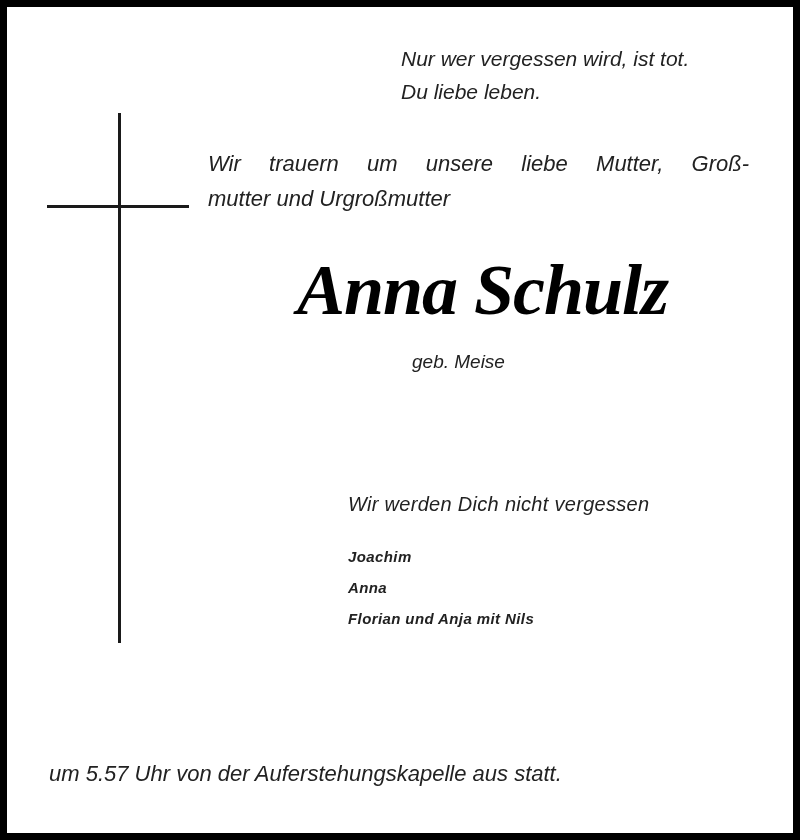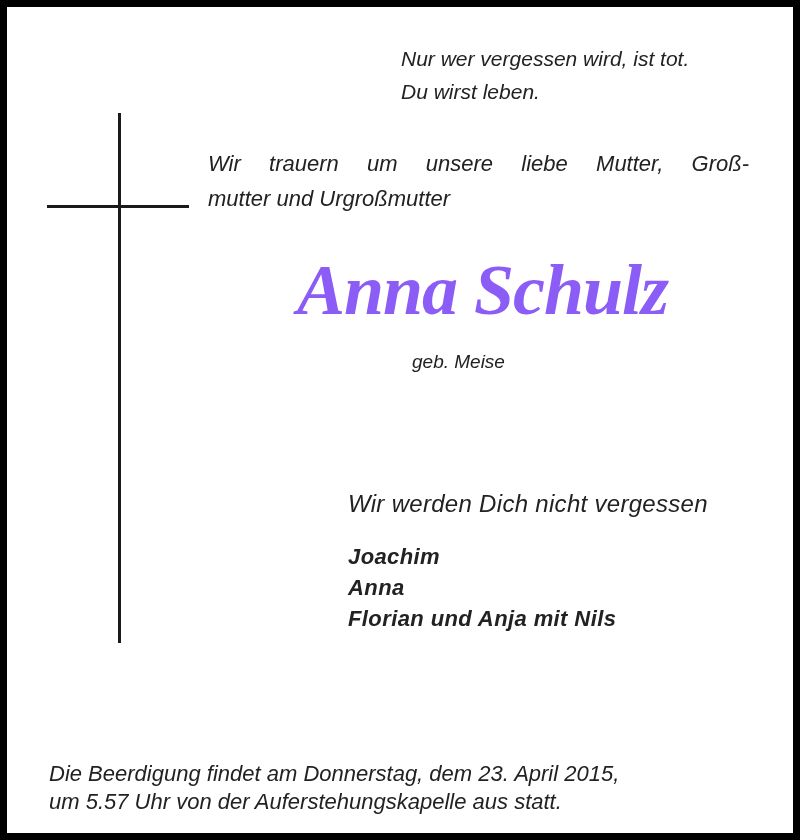"Du wirst leben." div { text: wirst -> liebe }
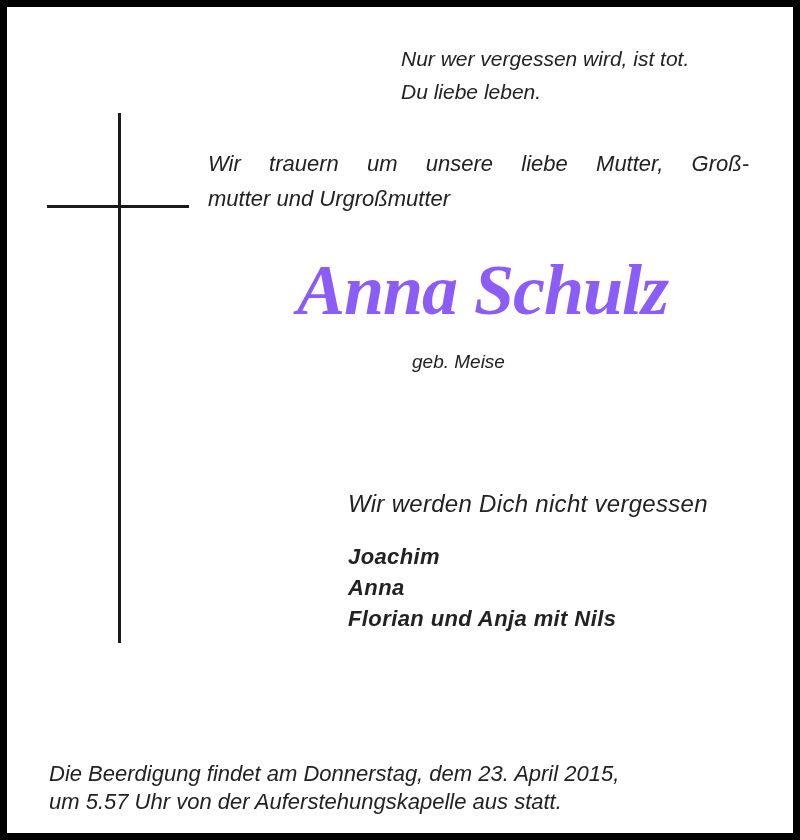"Anna Schulz" .name { color: #8b5cf6 -> #000000 }
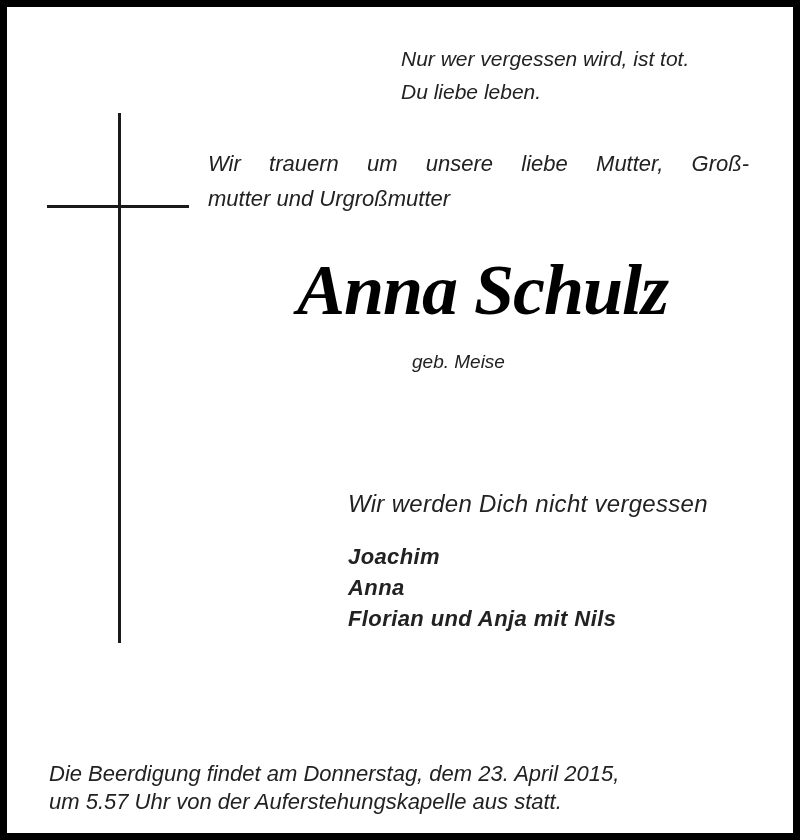"Wir werden Dich nicht vergessen" .remember { font-size: 24px -> 20px }
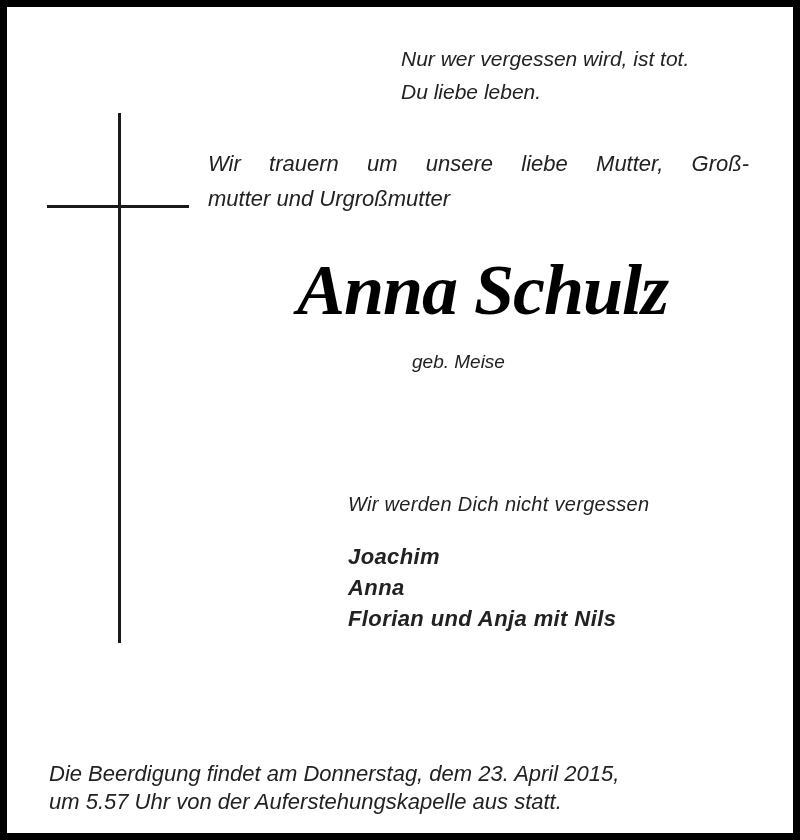"Joachim" .mourners { font-size: 22px -> 15px }
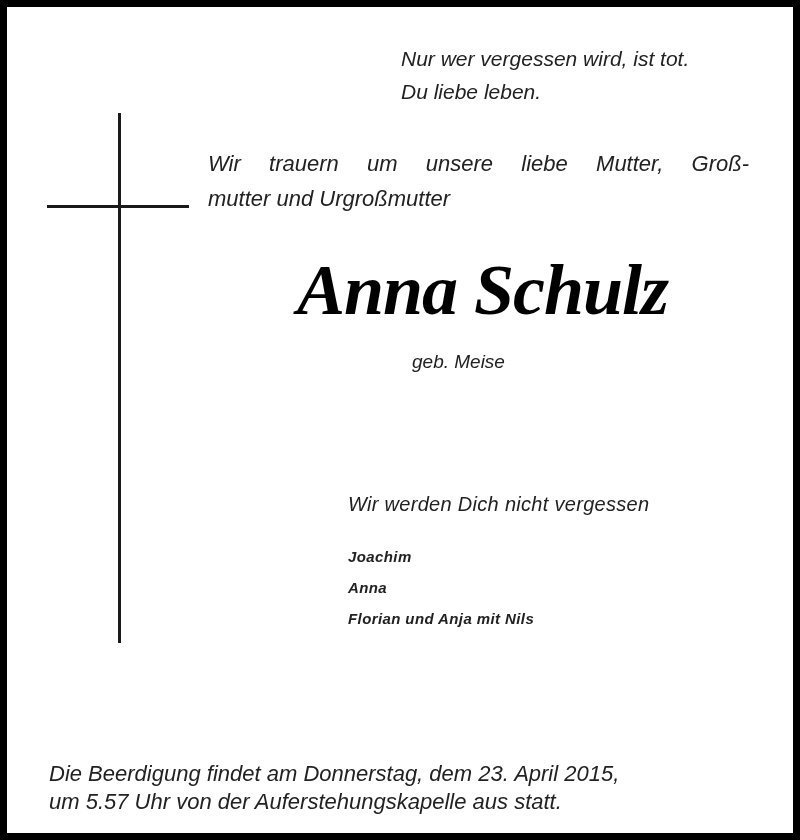"Die Beerdigung findet am Donnerstag," div { html: <div>Die Beerdigung findet am Donnerstag, dem 23. April 2015,</div> -> none }
